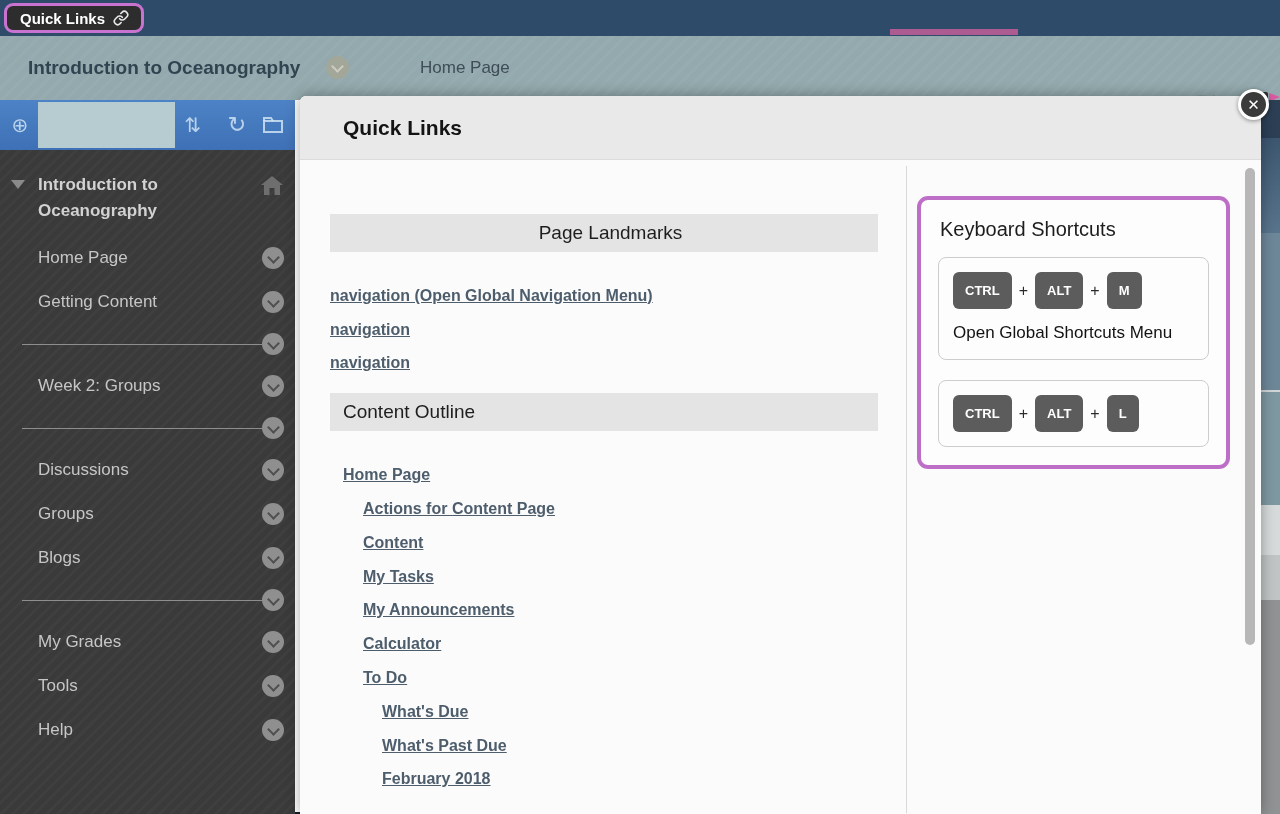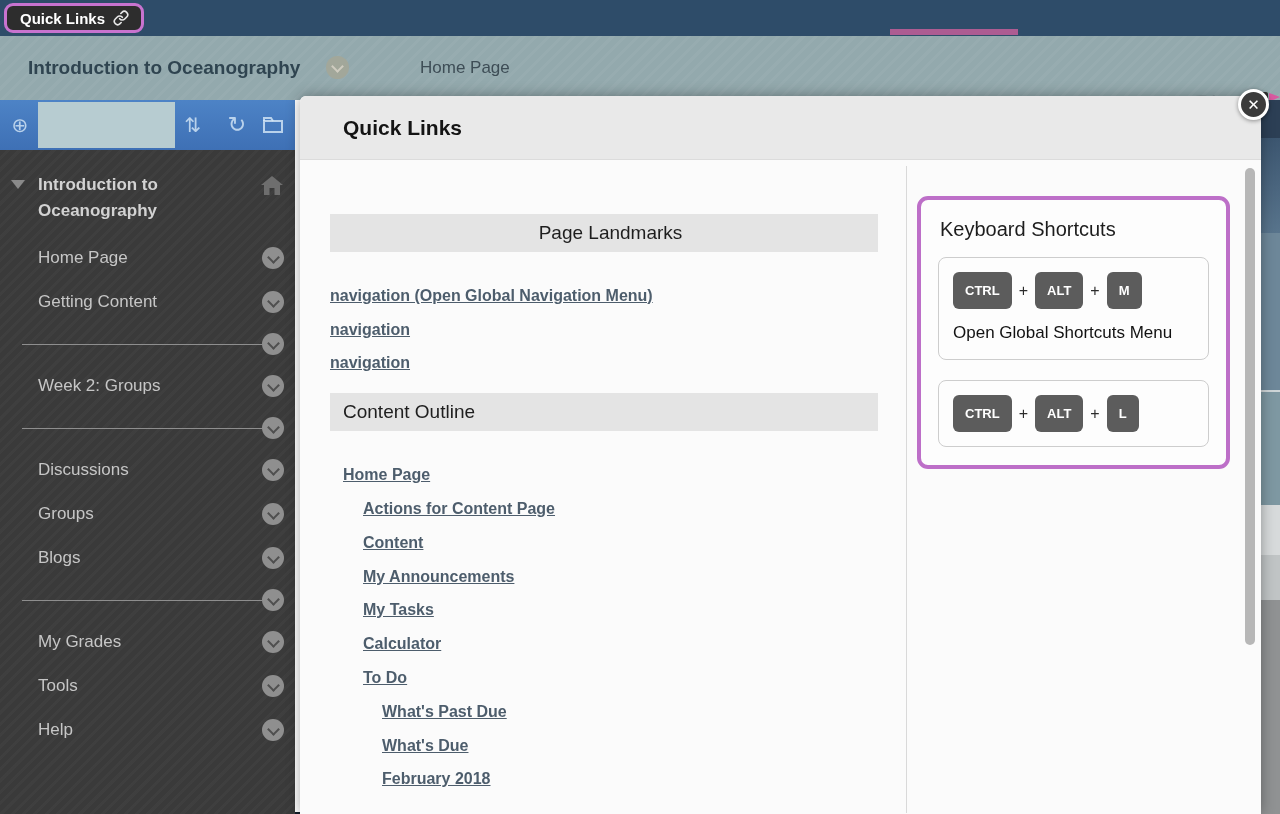"My Announcements" li.ind1 { order: before "My Tasks" -> after "My Tasks" }
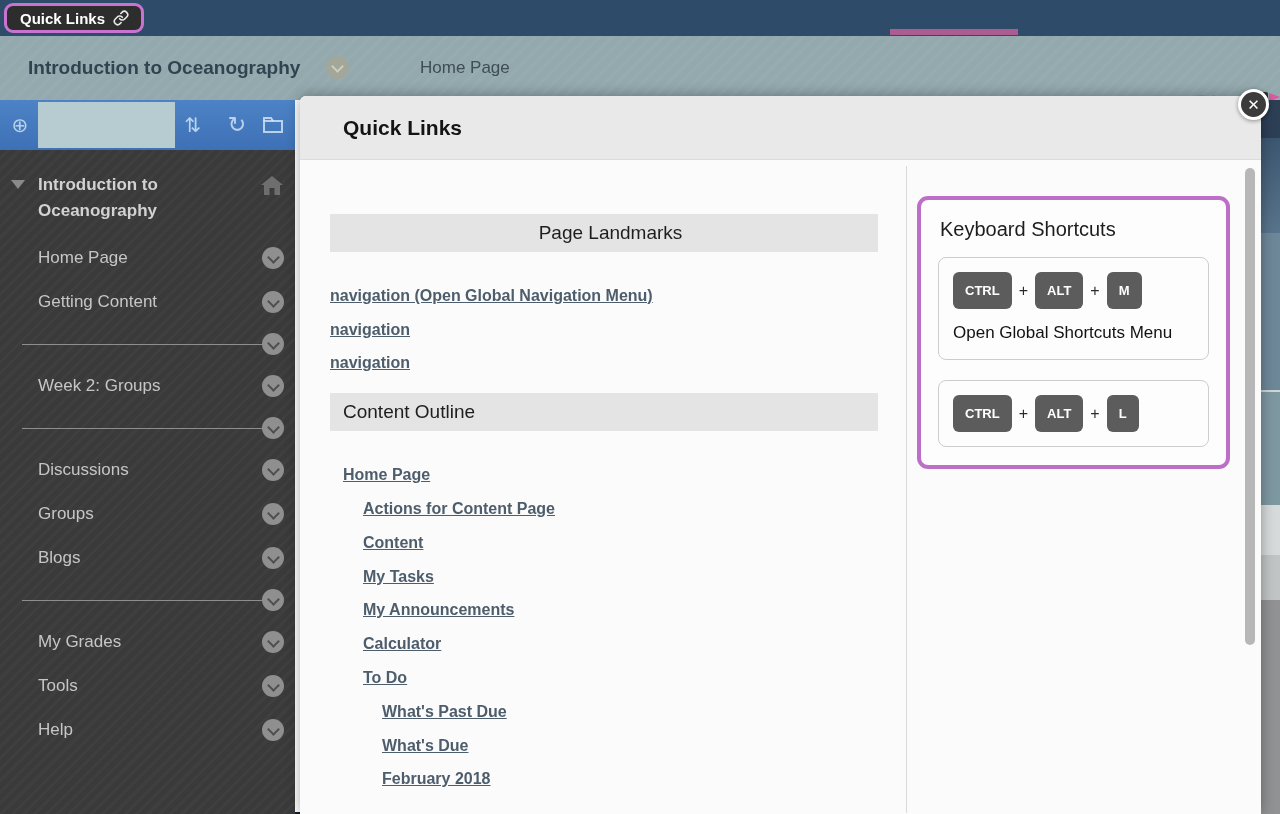"What's Past Due" li.ind2 { order: before "What's Due" -> after "What's Due" }
